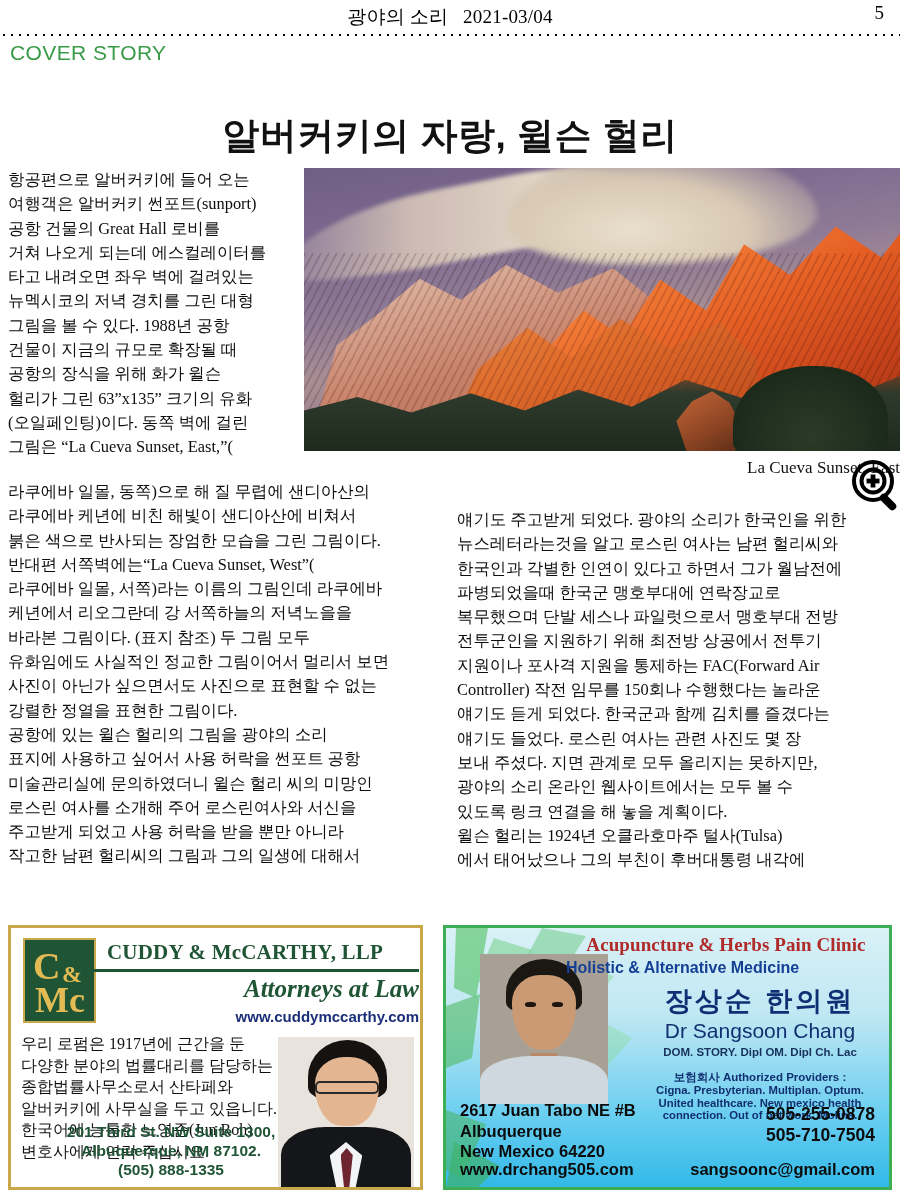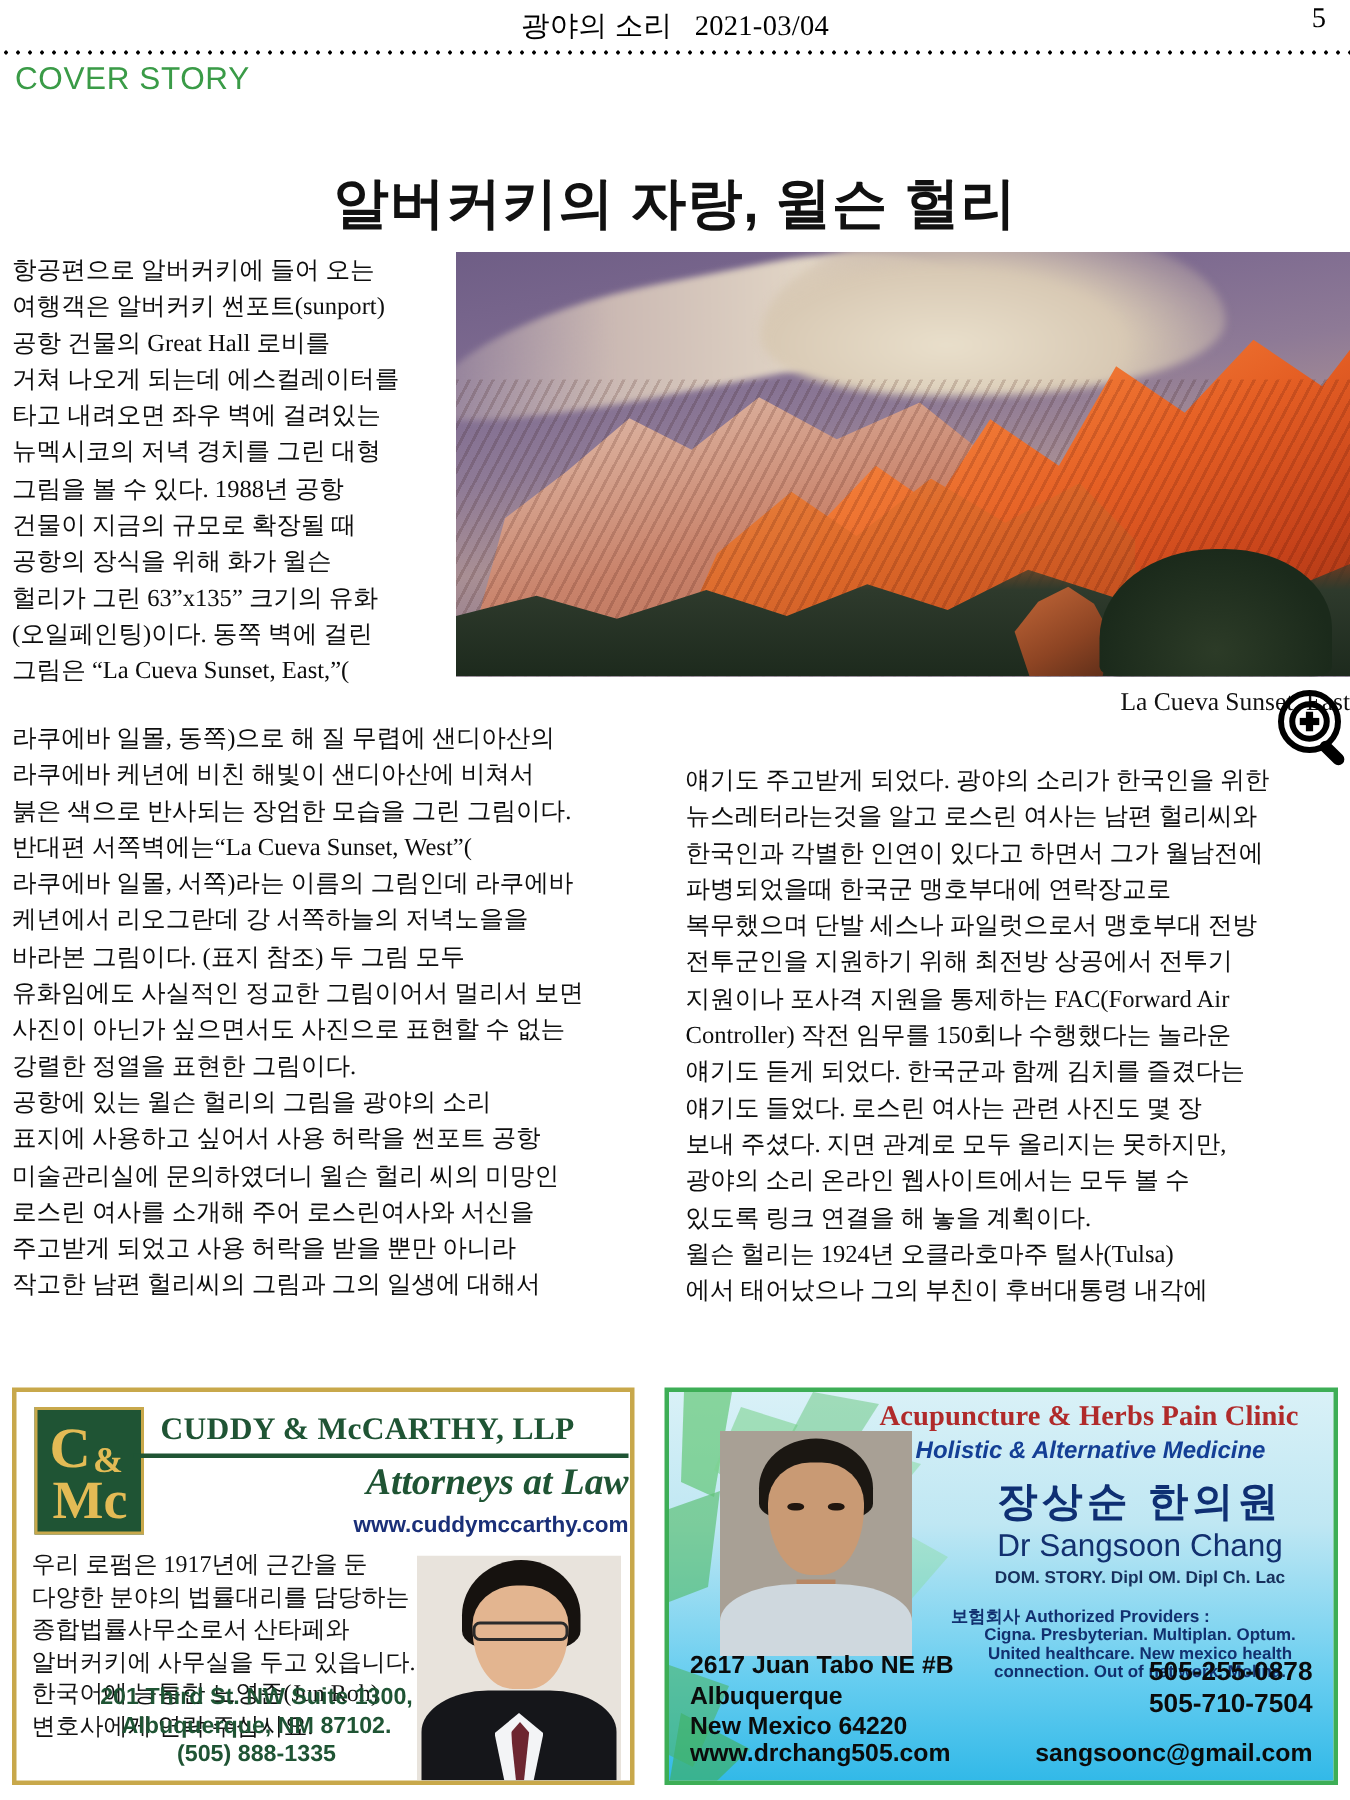"Holistic & Alternative Medicine" .ac-sub { font-style: italic -> none; text-align: center -> left }
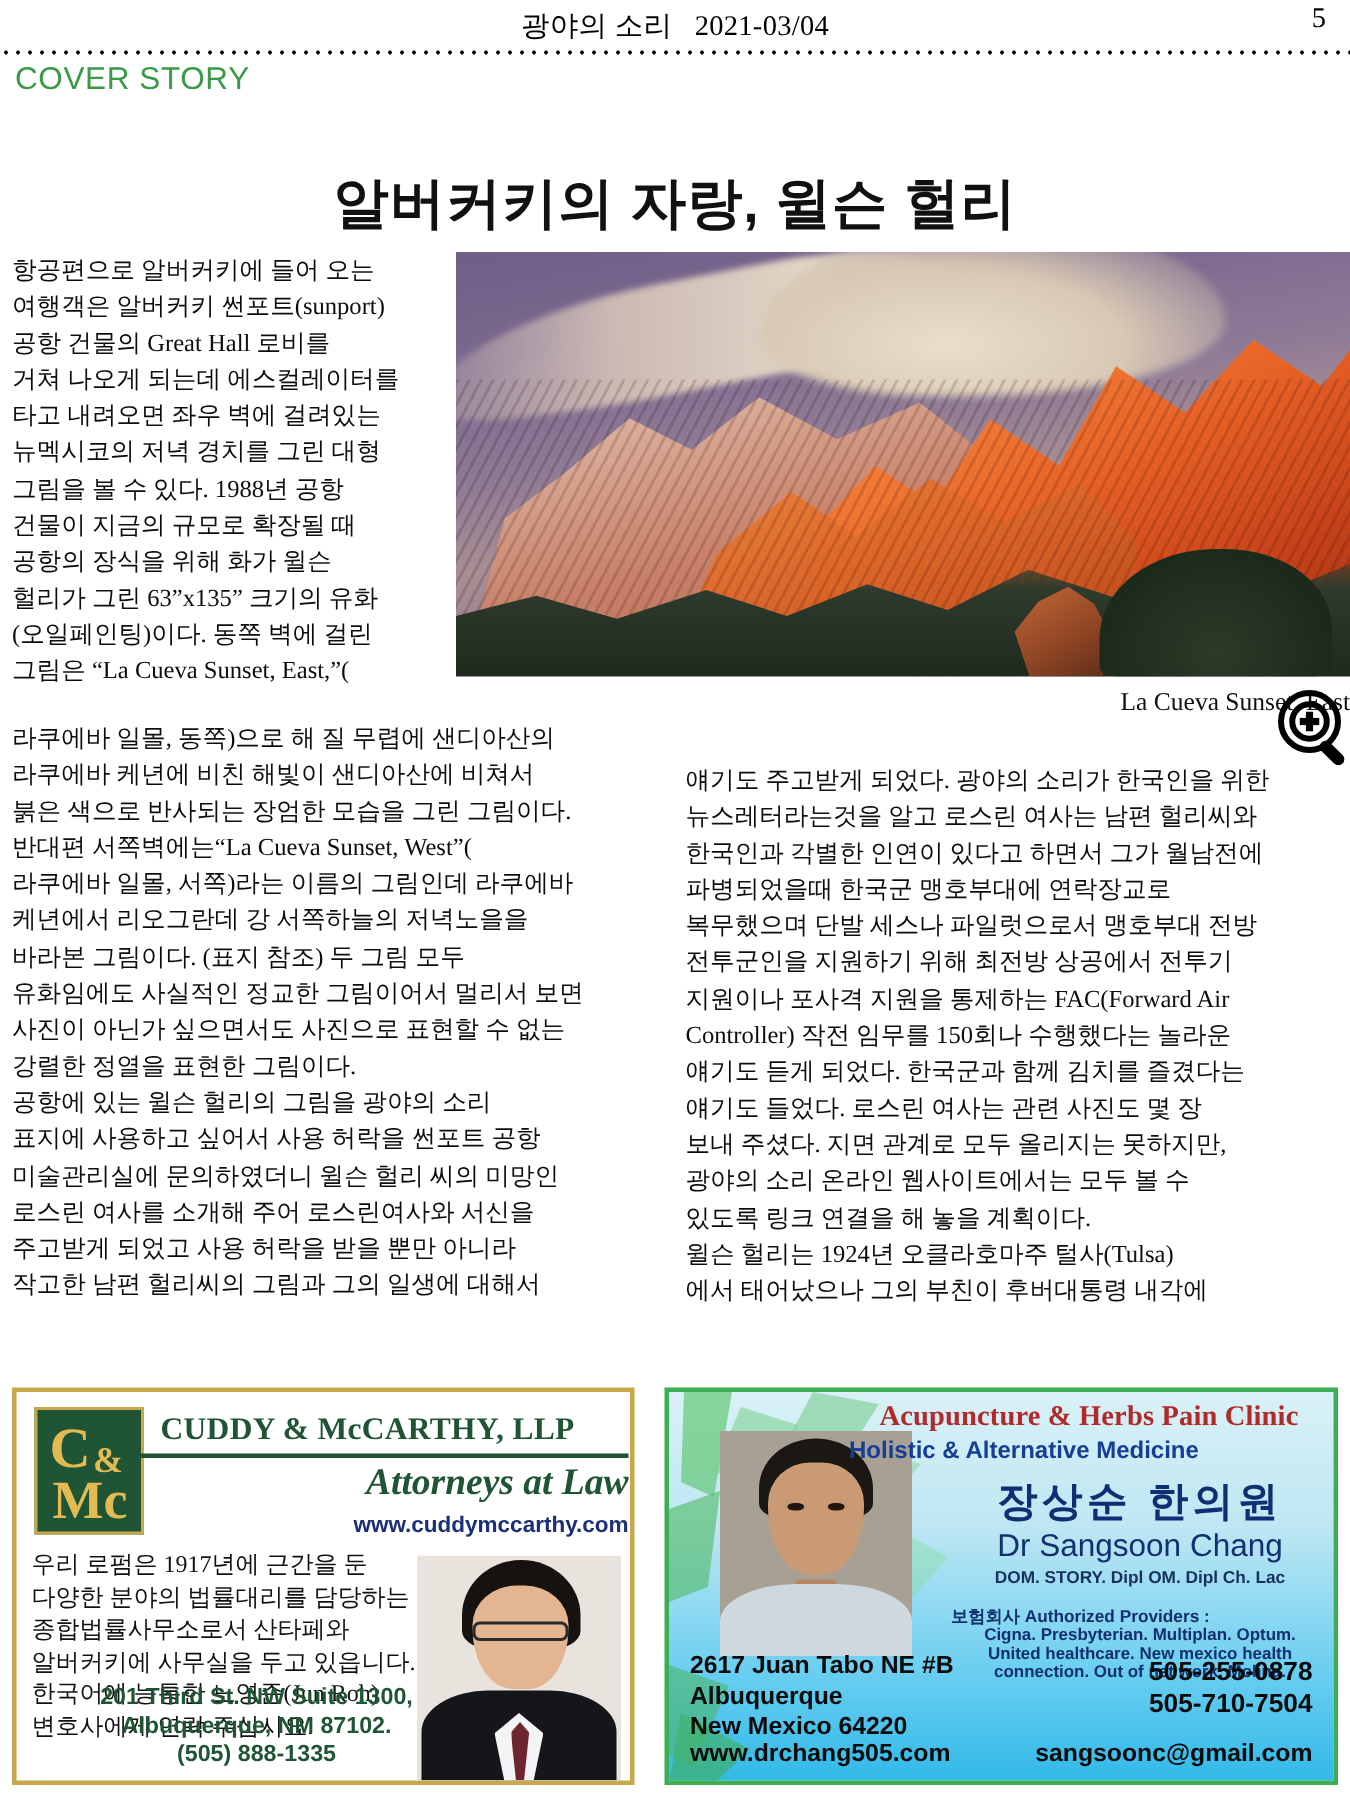"보험회사 Authorized Providers :" .ac-ins-head { text-align: none -> center }
